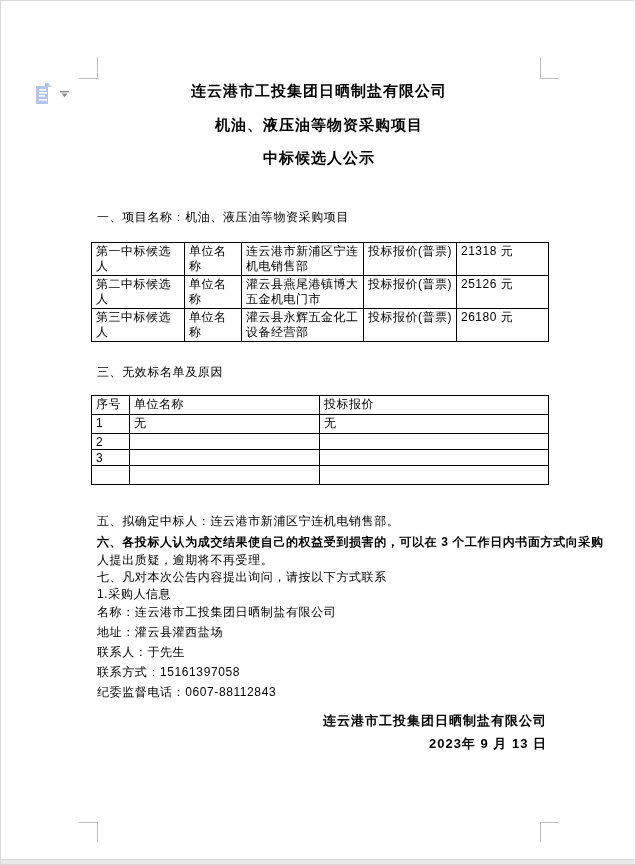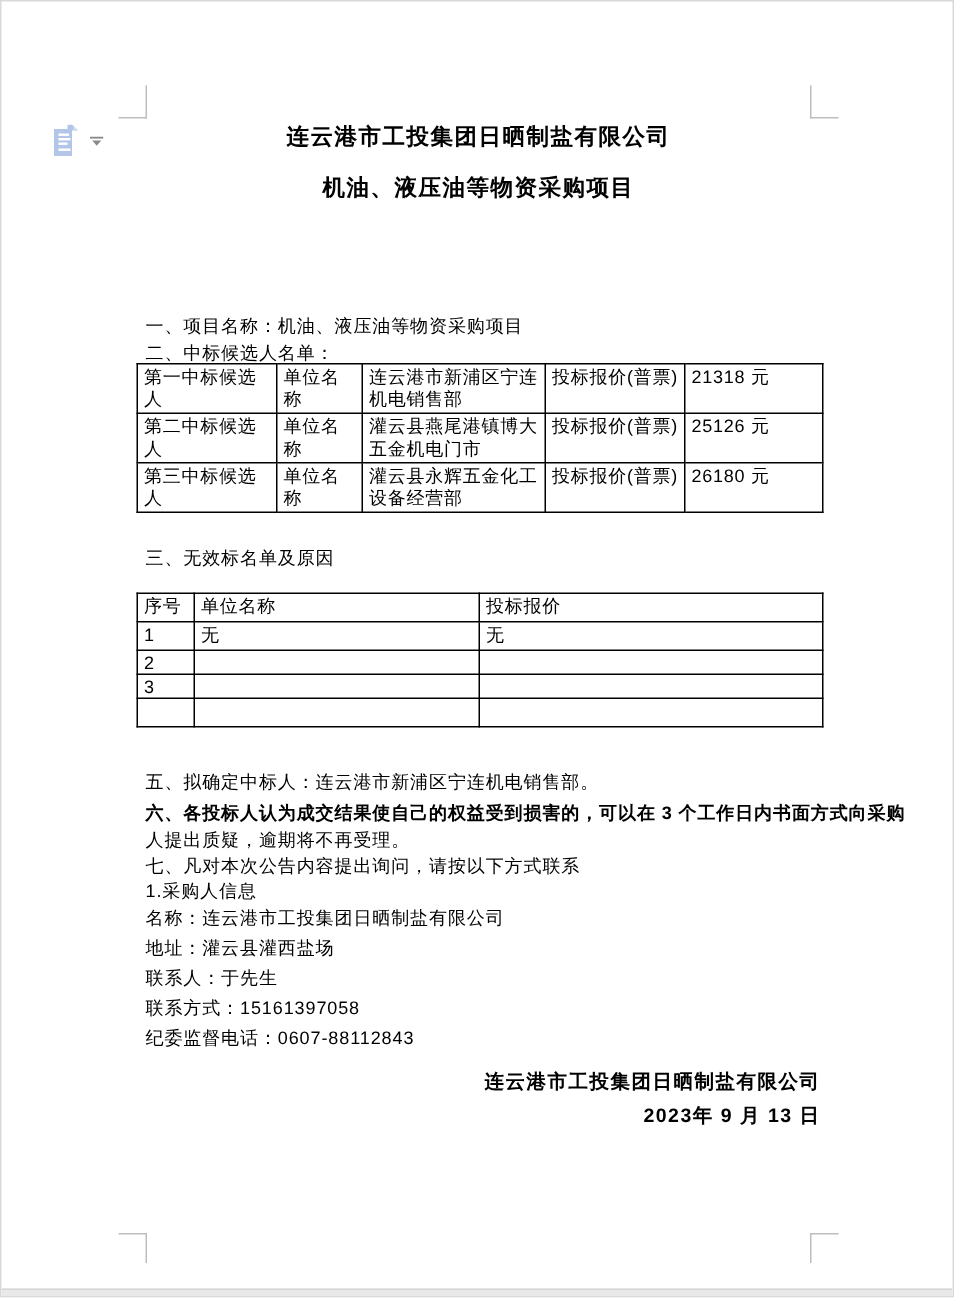"中标候选人公示" div.title-line { html: none -> <div>中标候选人公示</div> }
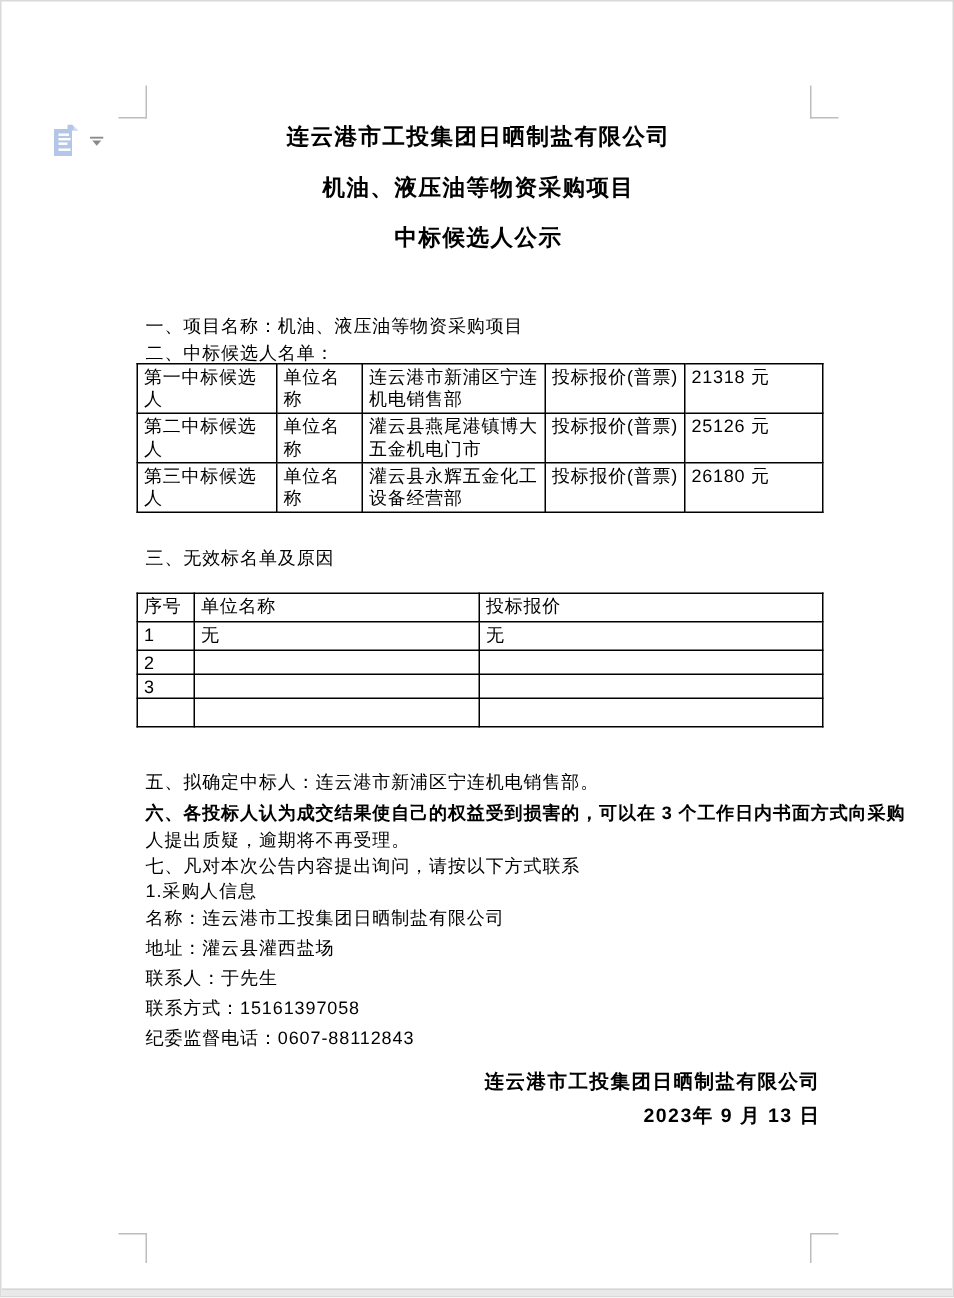"二、中标候选人名单：" div.body-line { html: <div>二、中标候选人名单：</div> -> none }
